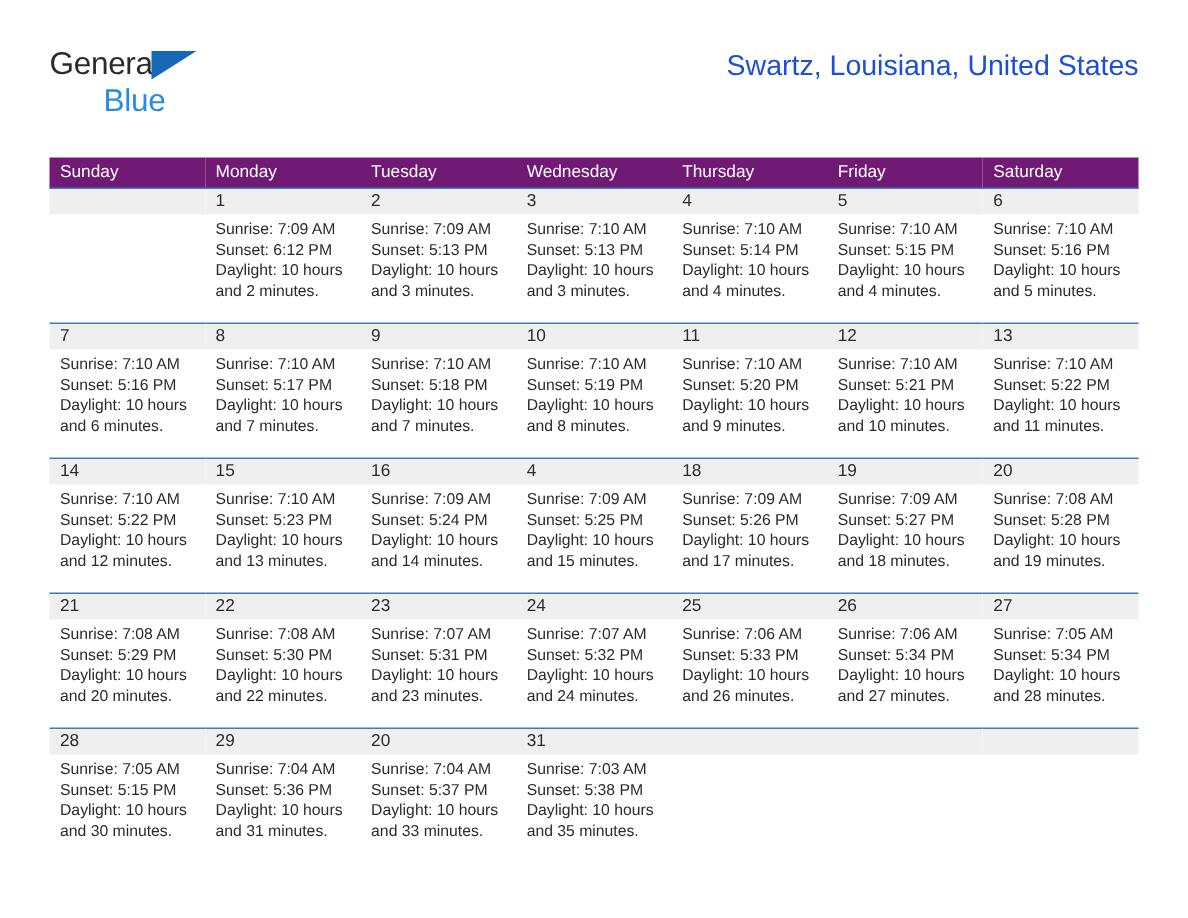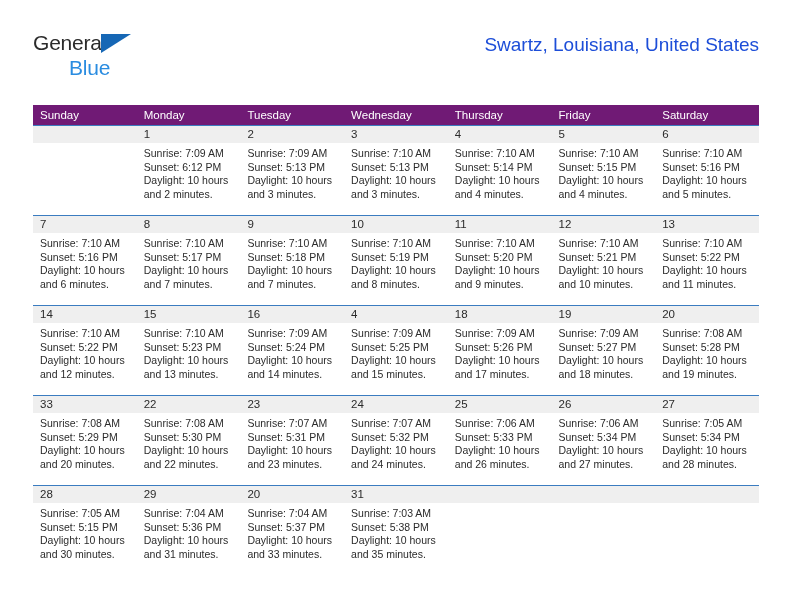"33" div.daynum-band { text: 33 -> 21 }
